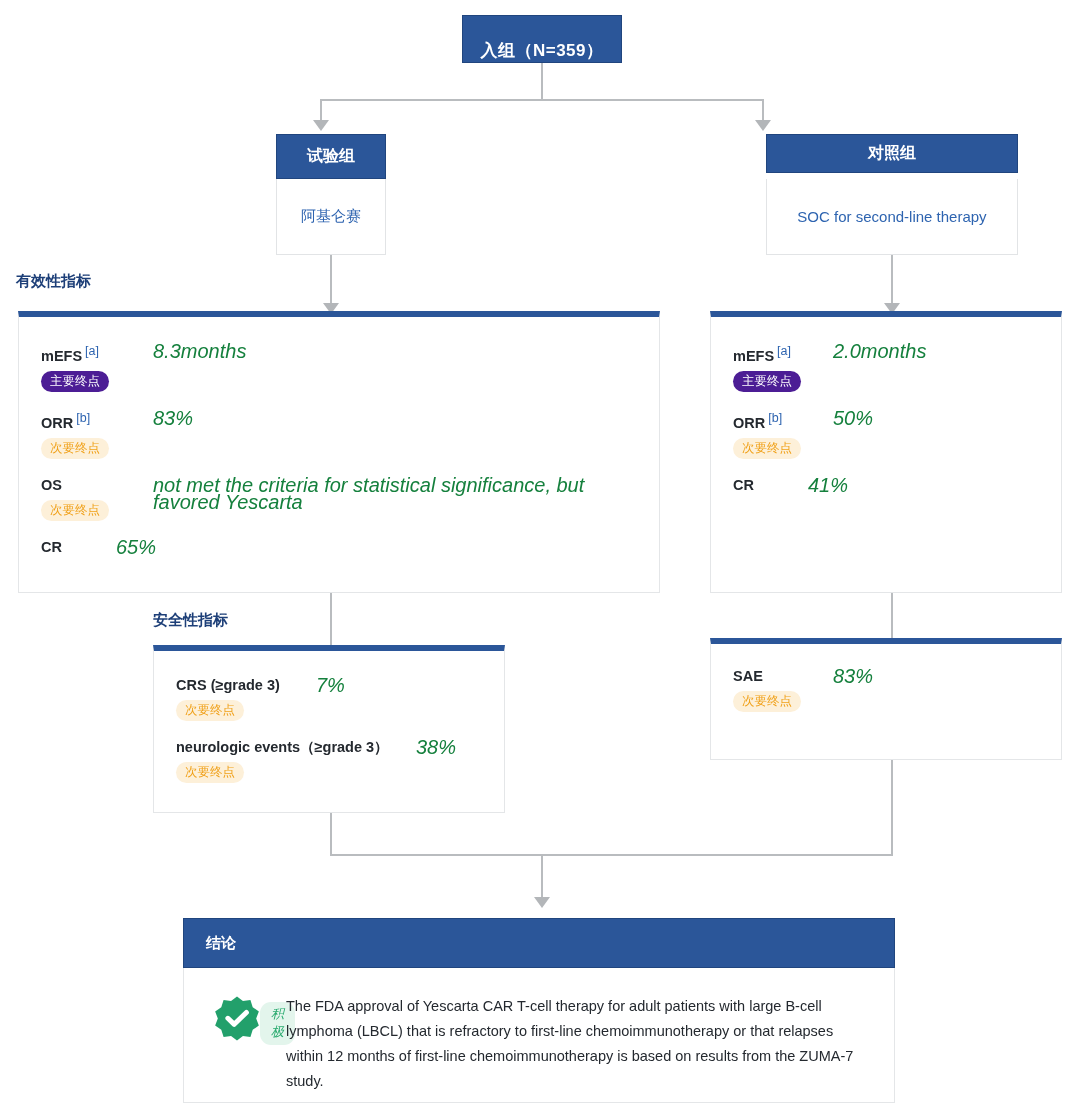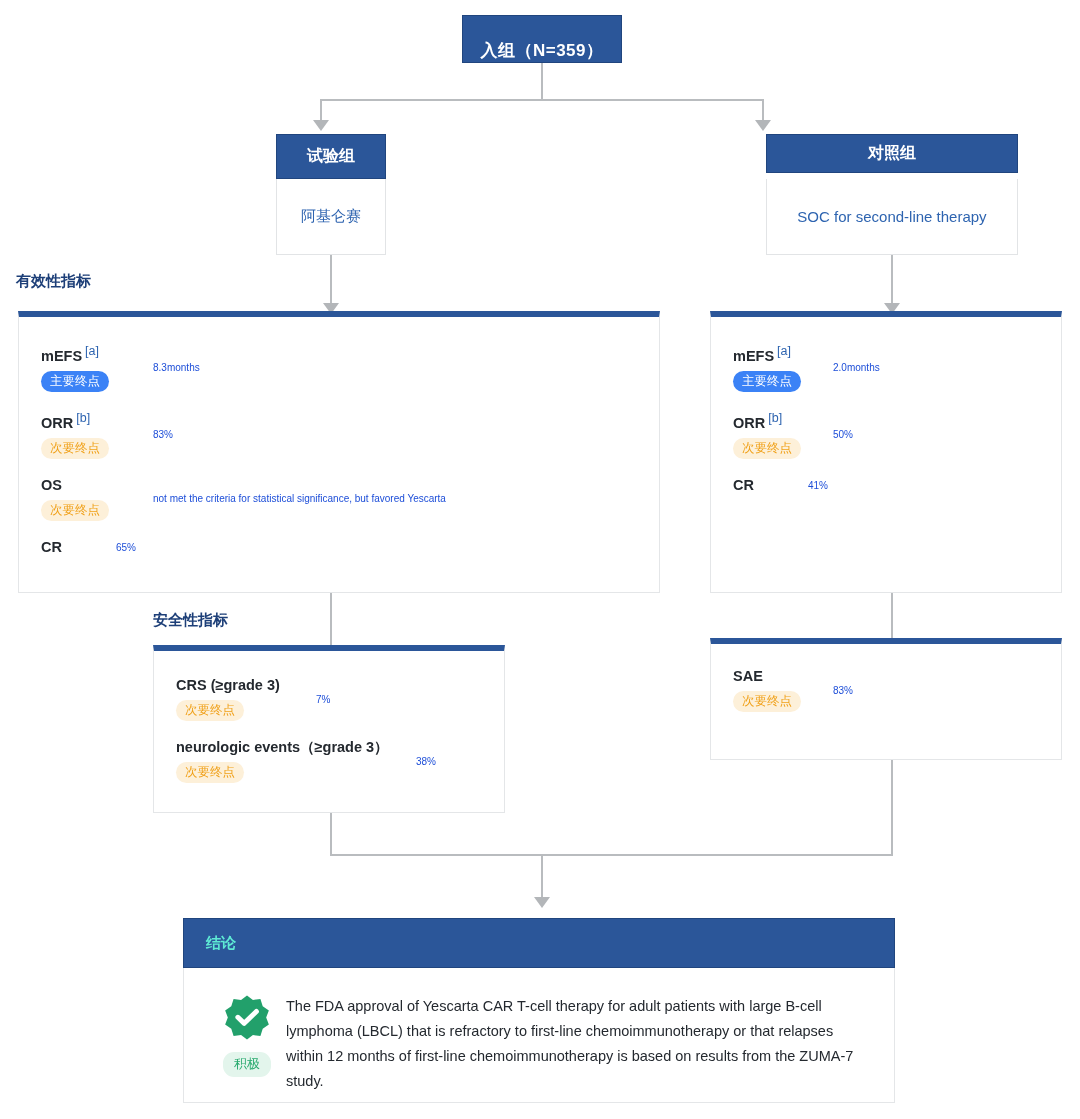"mEFS [a]" .metric-row { align-items: center -> flex-start }
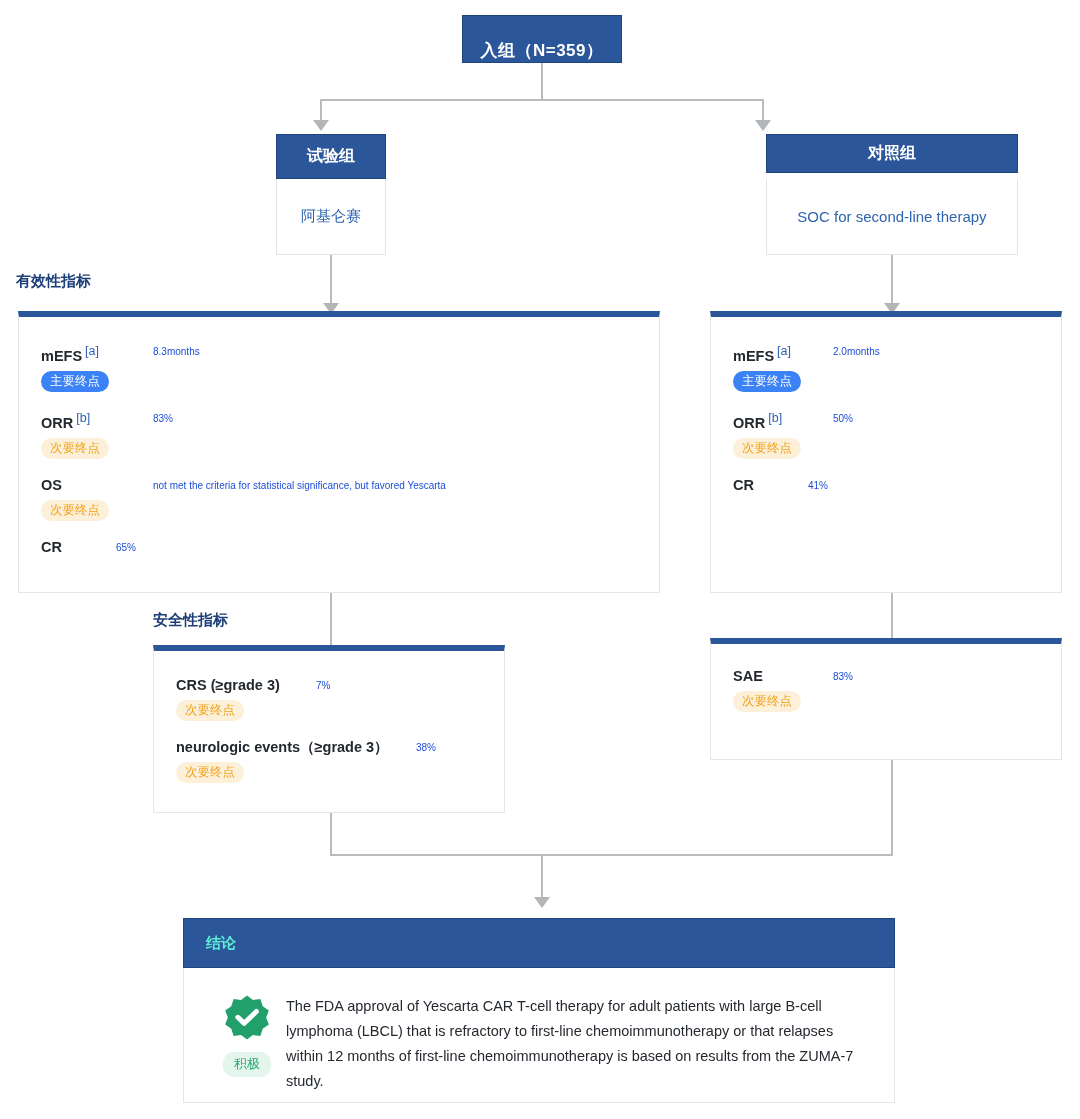"8.3months" .metric-value { color: #1d4ed8 -> #15803d; font-size: 10px -> 20px; font-style: none -> italic }
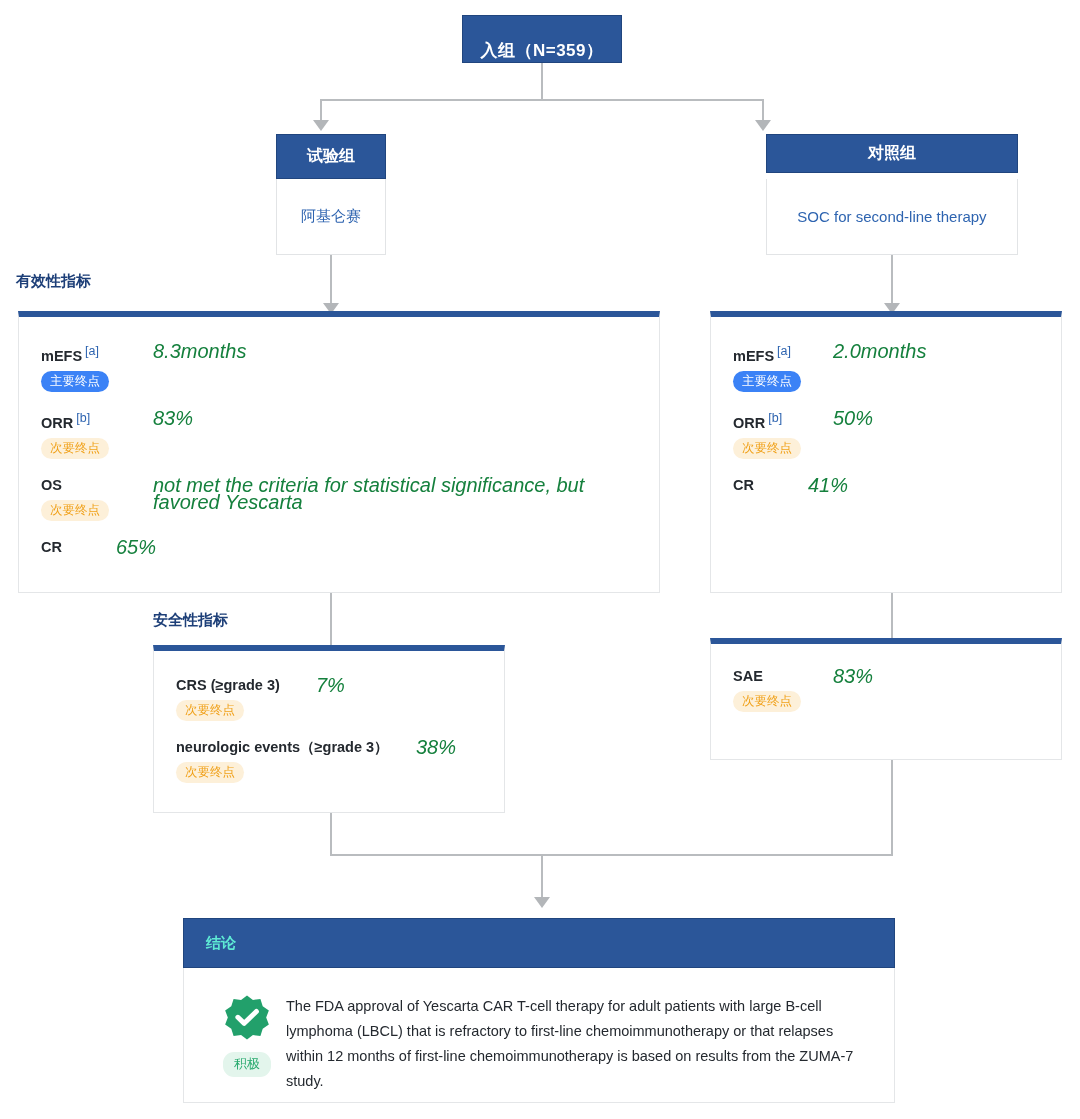"主要终点" .badge-primary { background: #3b82f6 -> #4c1d95 }
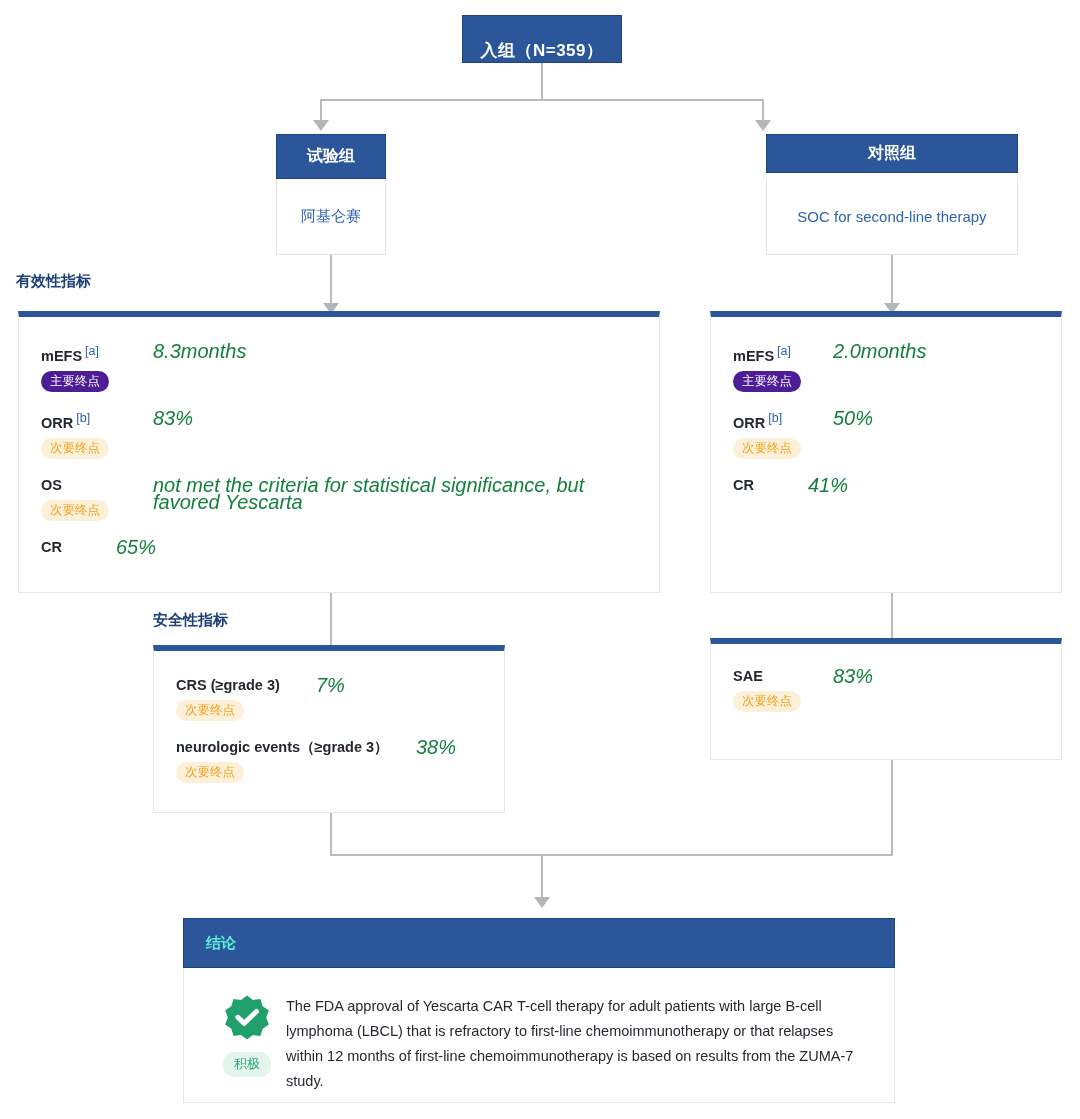"结论" .concl-head { color: #5eead4 -> #ffffff }
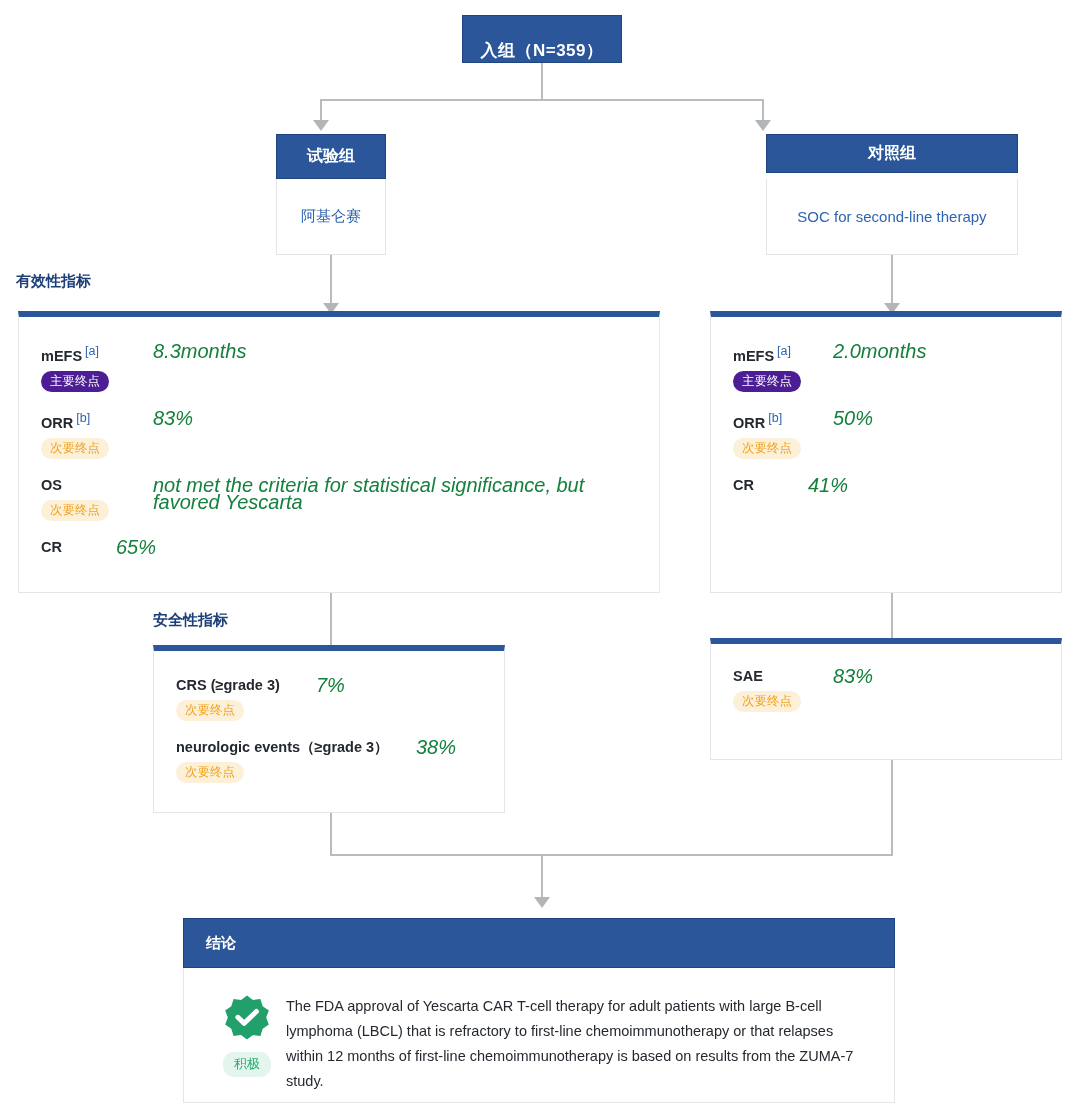"积极" .concl-icon-wrap { flex-direction: column -> row; font-style: none -> italic }
